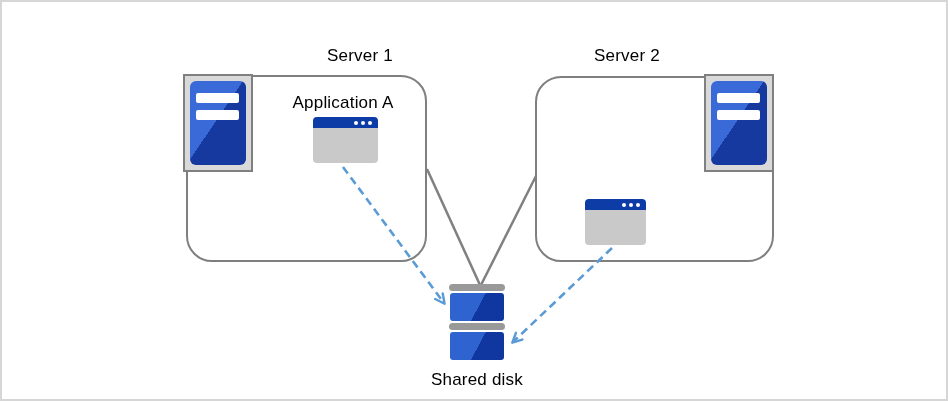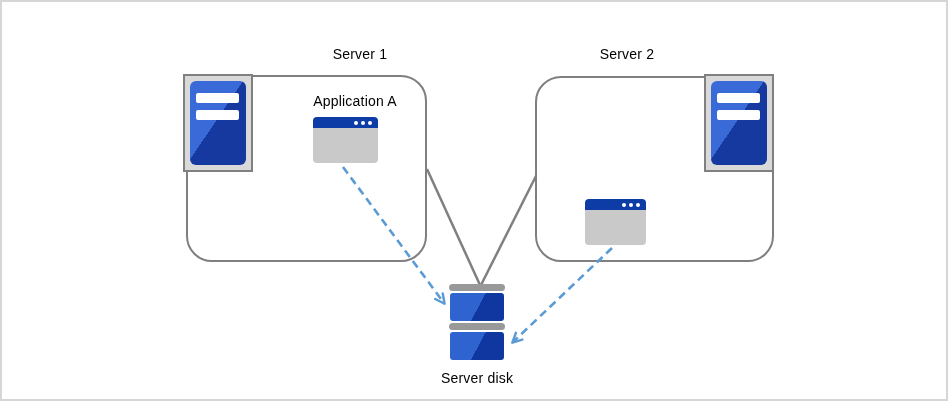"Server 1" .lbl { font-size: 14px -> 17px }
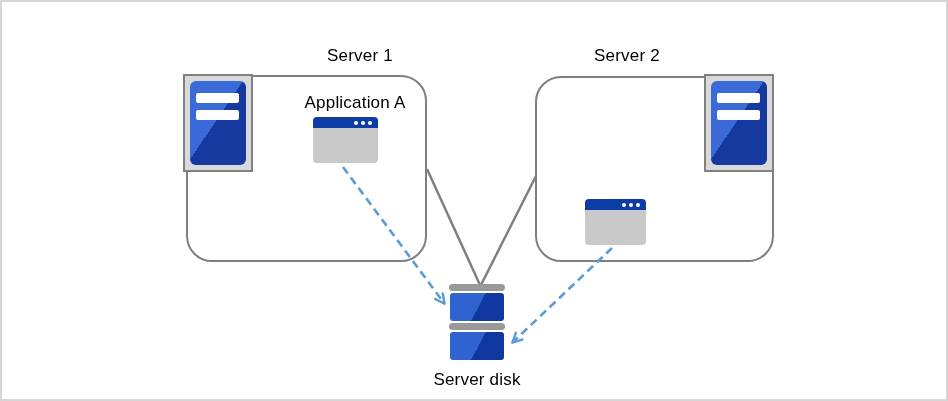"Application A" .lbl-app-a { left: 275px -> 263px }
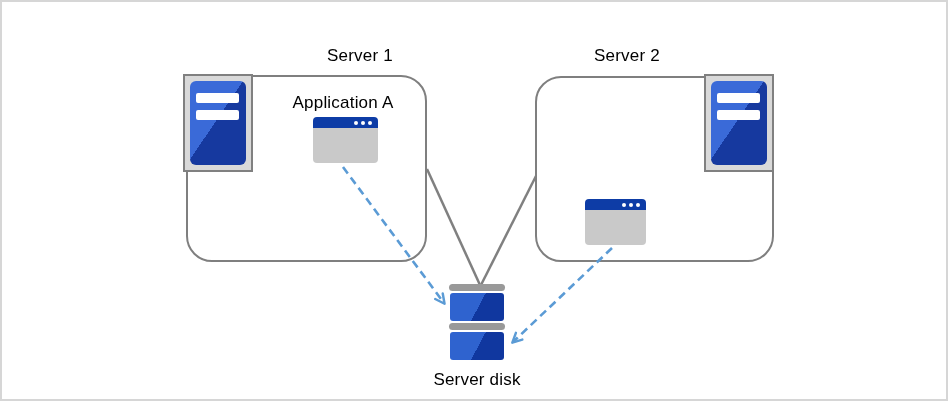"Server disk" div.lbl { text: Server -> Shared }
